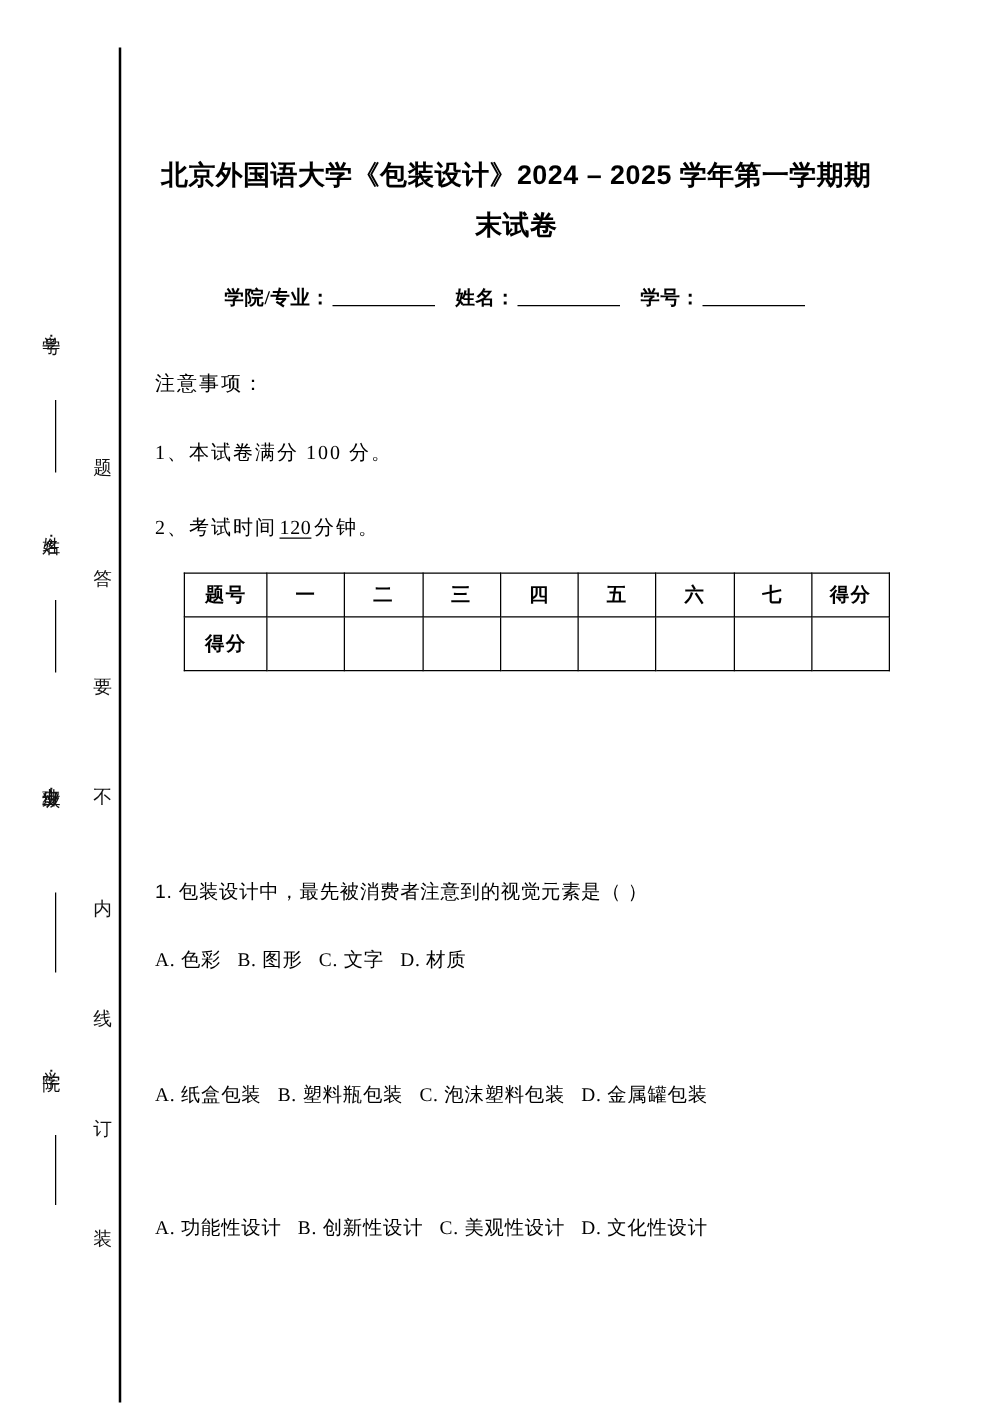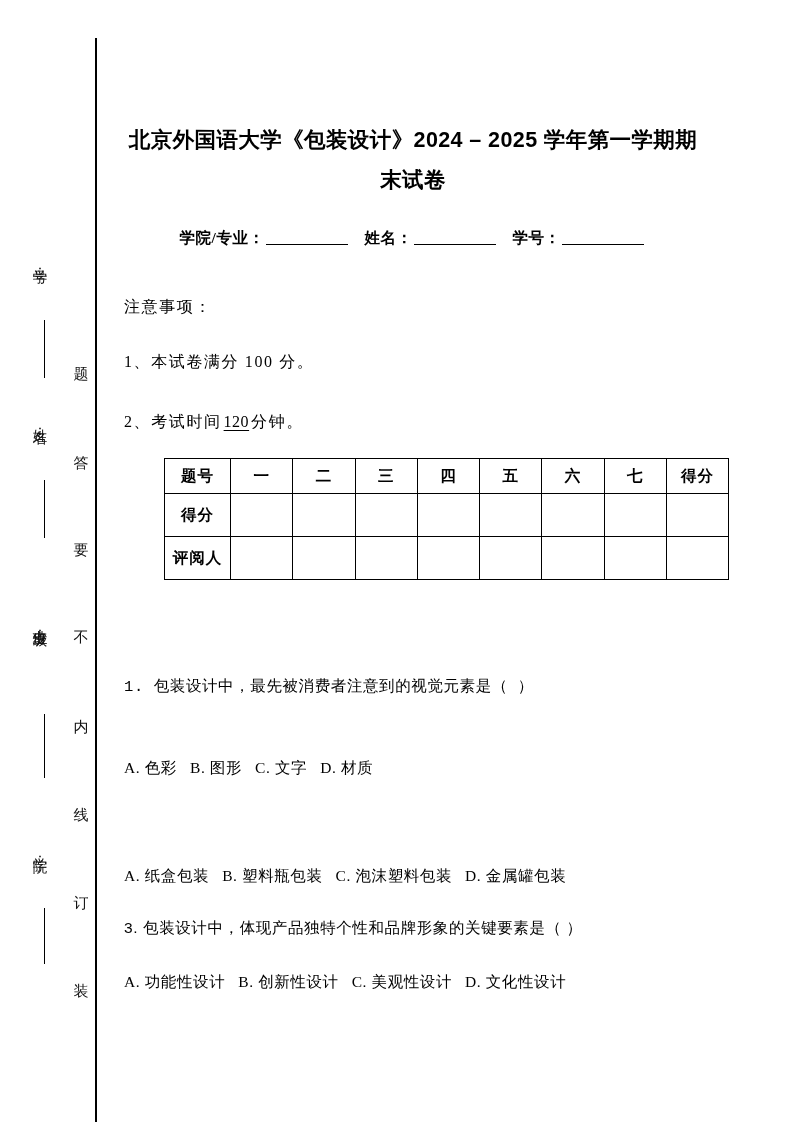"题号" #score-table { left: 40px -> 23px }
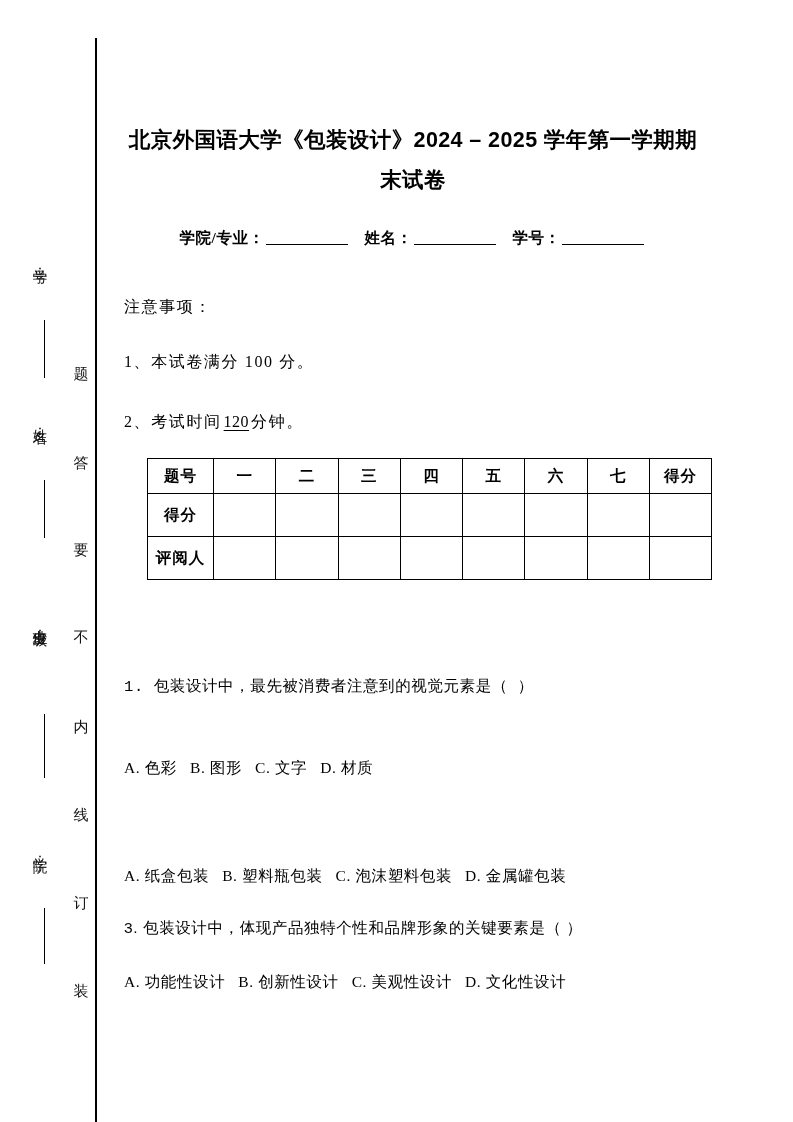"评阅人" tr.r-body { html: <tr> <td>评阅人</td> <td></td> <td></td> <td></td> <td></td> <td></td> <td></td> <td></td> <td></td> </tr> -> none }
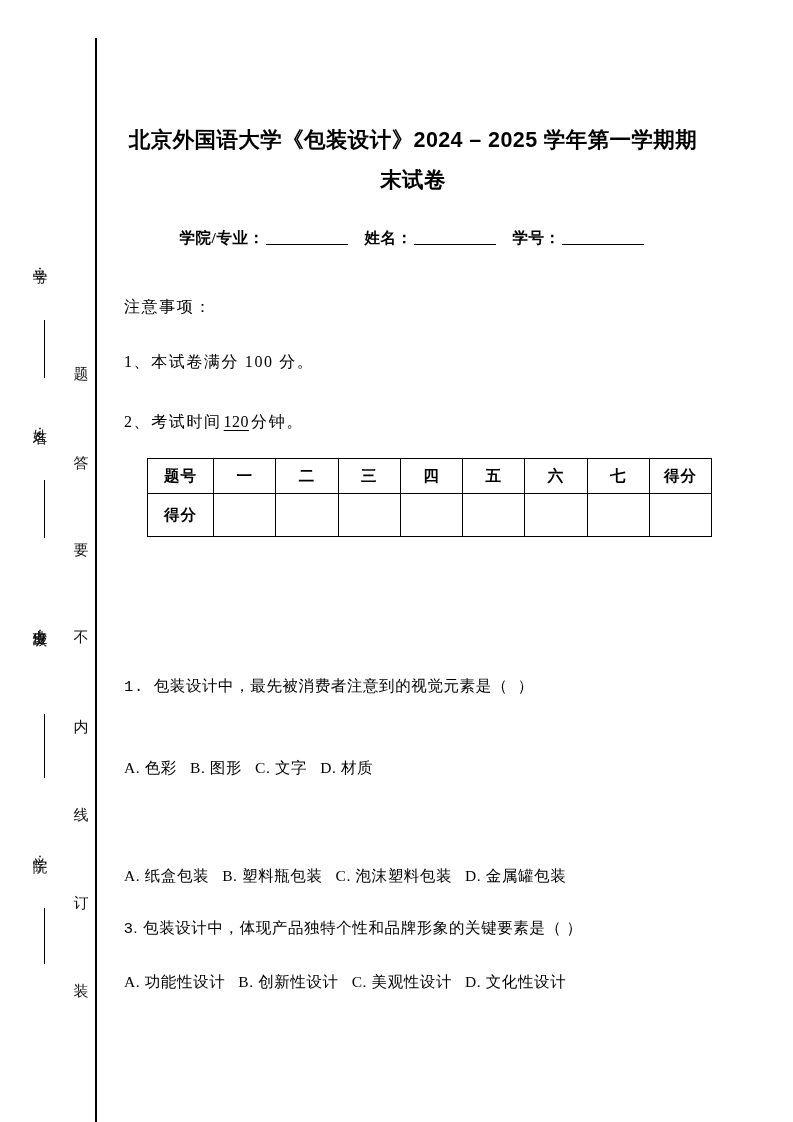"1. 包装设计中，最先被消费者注意到的视觉元素是（ ）" #q1 { font-family: Liberation Mono, monospace -> none; top: 676px -> 703px }
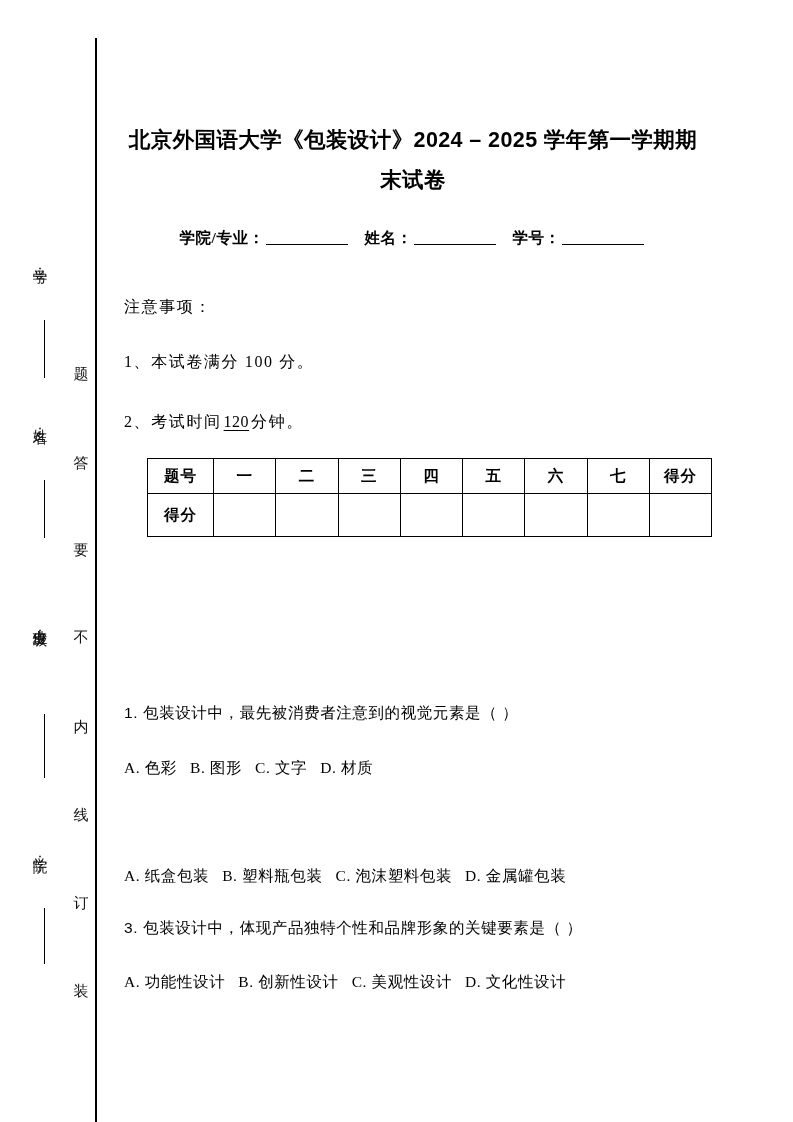"3. 包装设计中，体现产品独特个性和品牌形象的关键要素是（ ）" div.qtext { html: <div>3. 包装设计中，体现产品独特个性和品牌形象的关键要素是（ ）</div> -> none }
